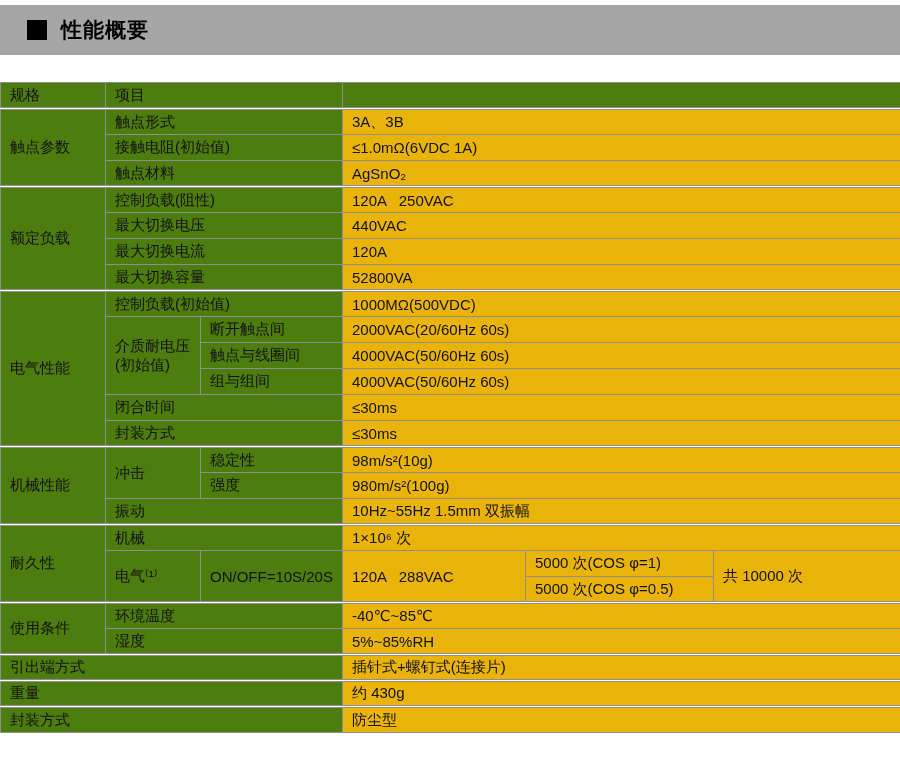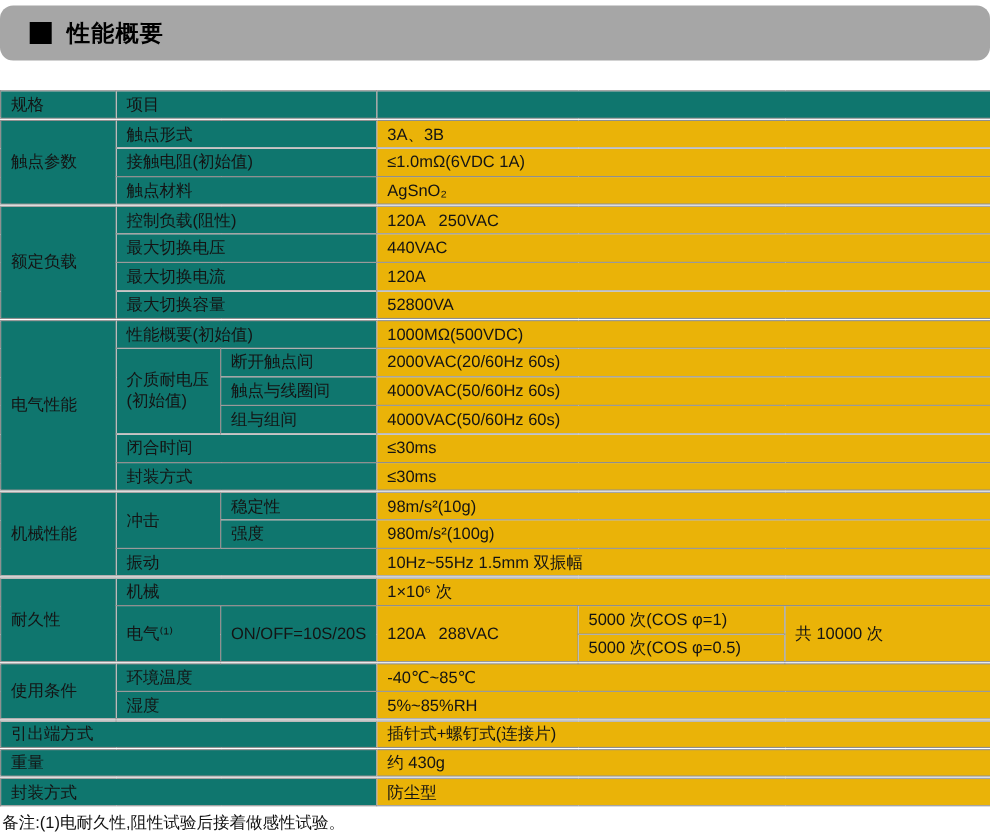"性能概要" .title-bar { border-radius: 12px -> none }
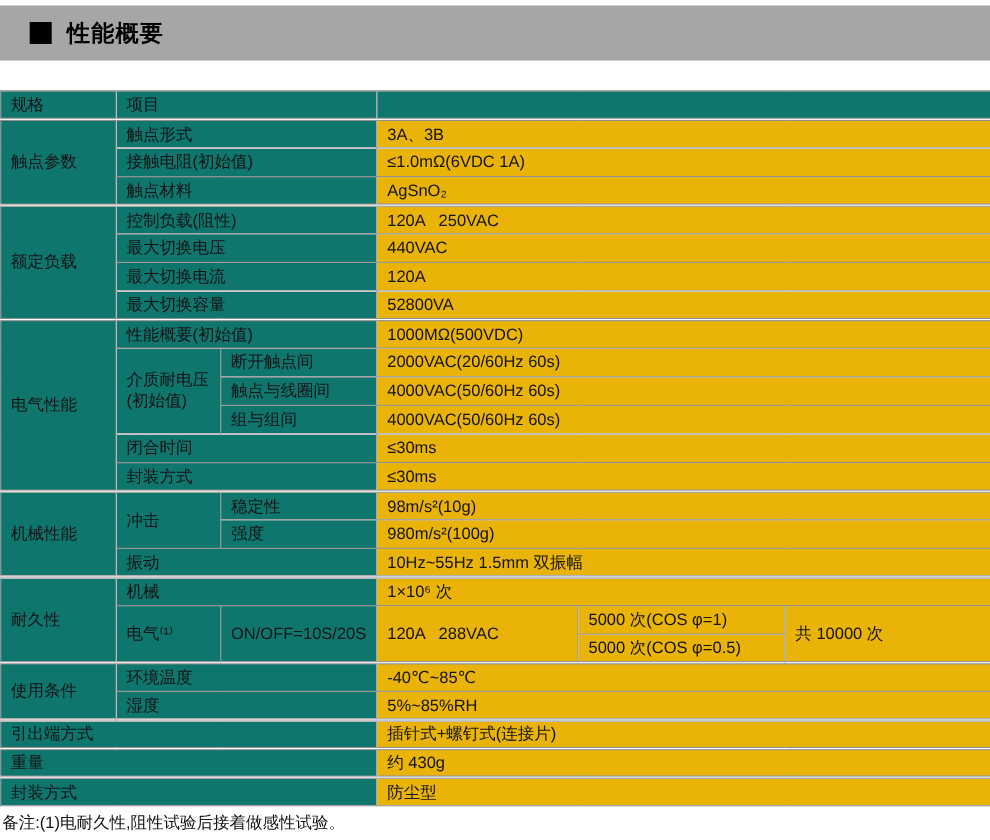"规格" td.lbl { background: #0f766e -> #4d7c0f }
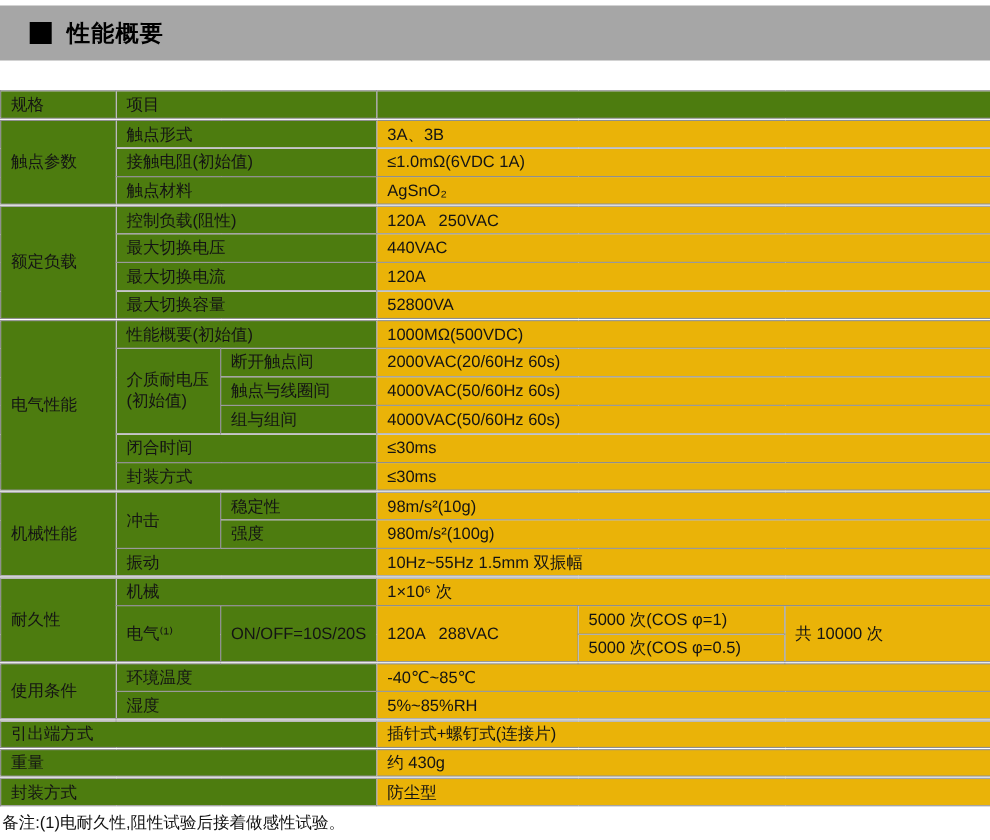"性能概要(初始值)" td.lbl { text: 性能概要 -> 控制负载 }
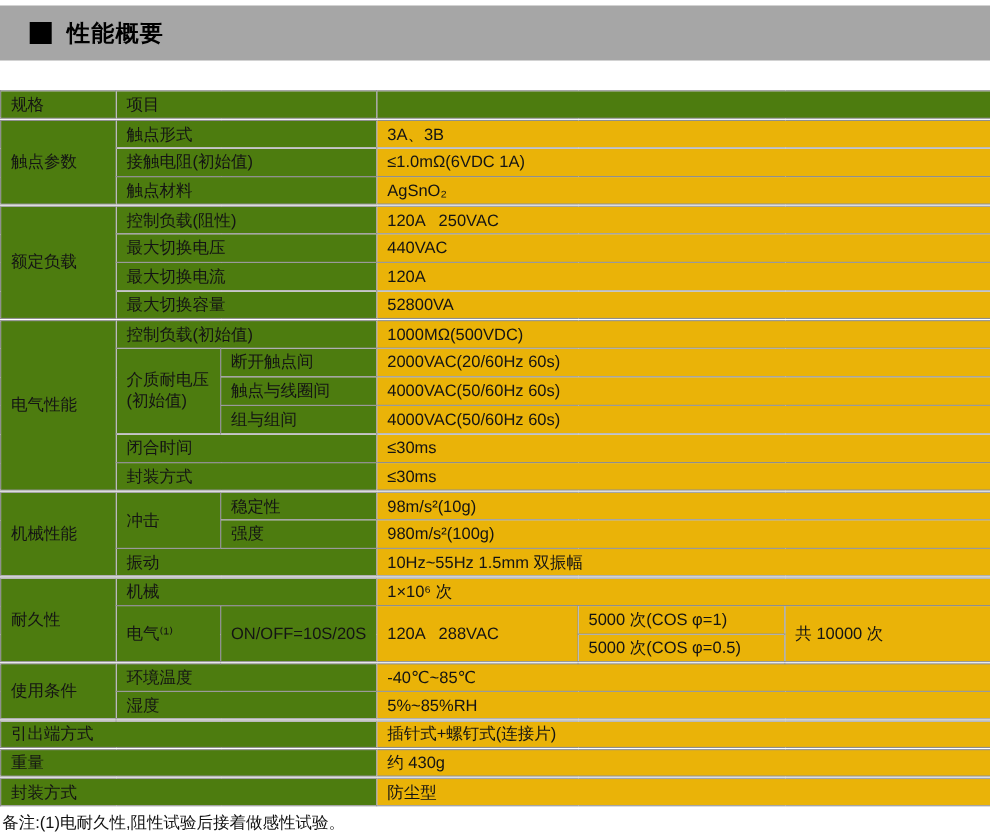"备注:(1)电耐久性,阻性试验后接着做感性试验。" div.footnote { html: <div>备注:(1)电耐久性,阻性试验后接着做感性试验。</div> -> none }
